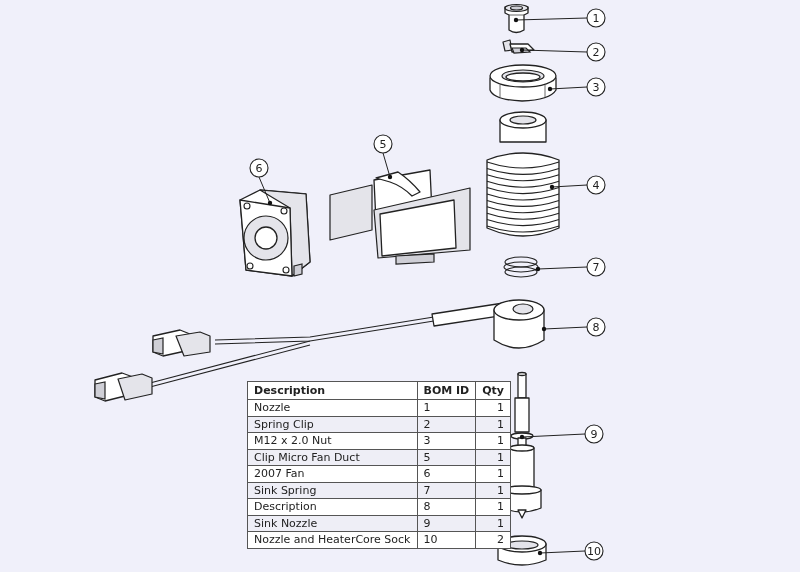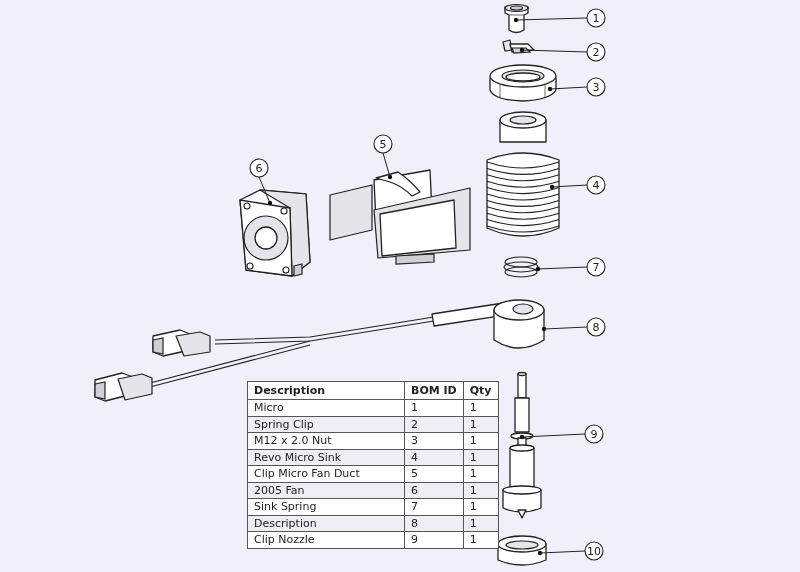"Qty" #bom-table th:nth-child(3), #bom-table td:nth-child(3) { text-align: none -> right }
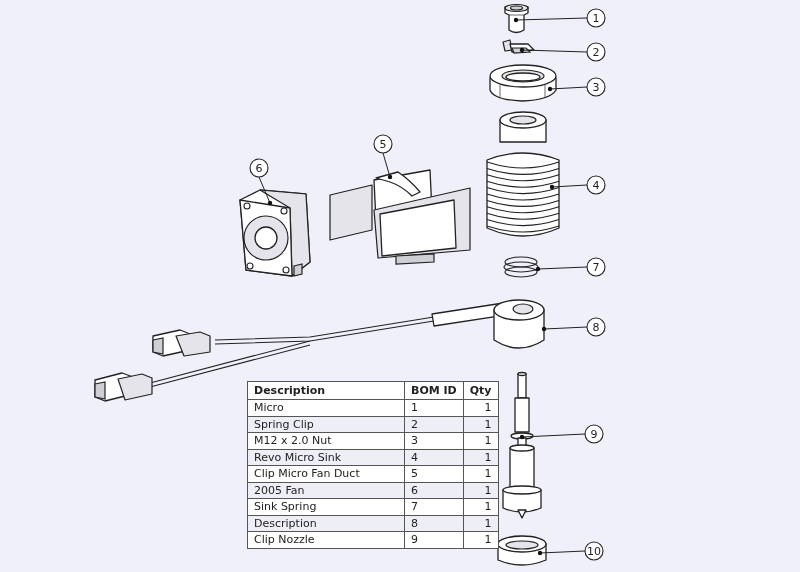"Micro" td { text: Micro -> Nozzle }
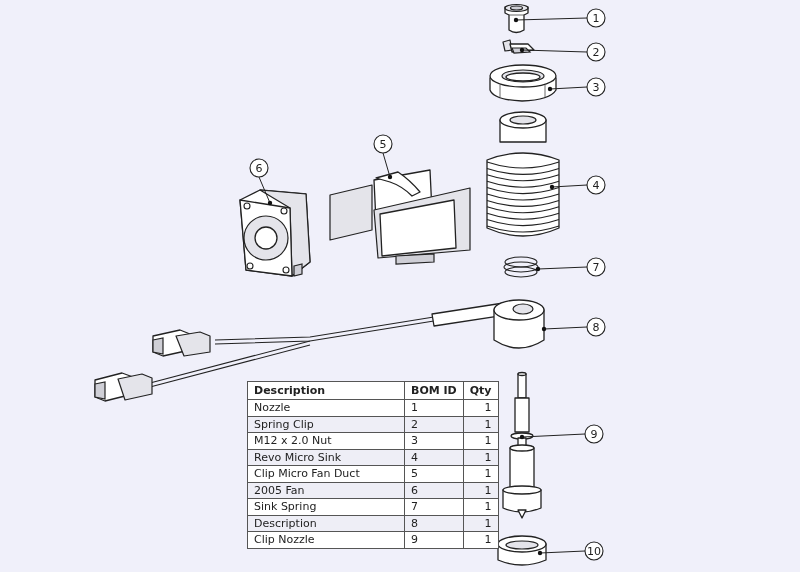"Revo Micro Sink" tr { html: <tr> <td>Revo Micro Sink</td> <td>4</td> <td>1</td> </tr> -> none }
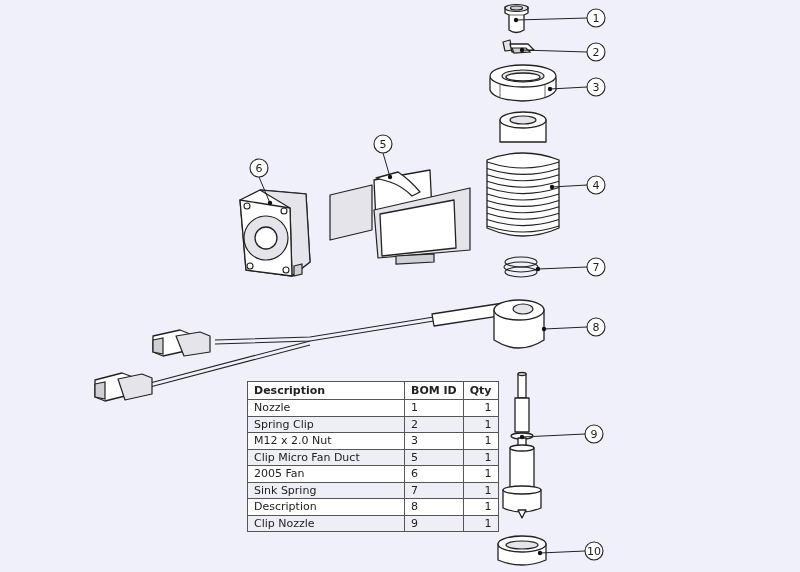"2005 Fan" td { text: 2005 -> 2007 }
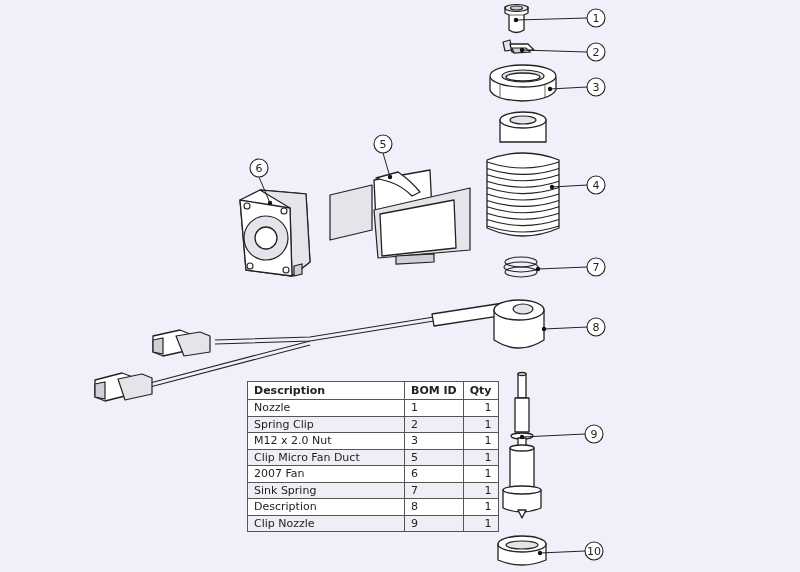"Clip Nozzle" td { text: Clip -> Sink }
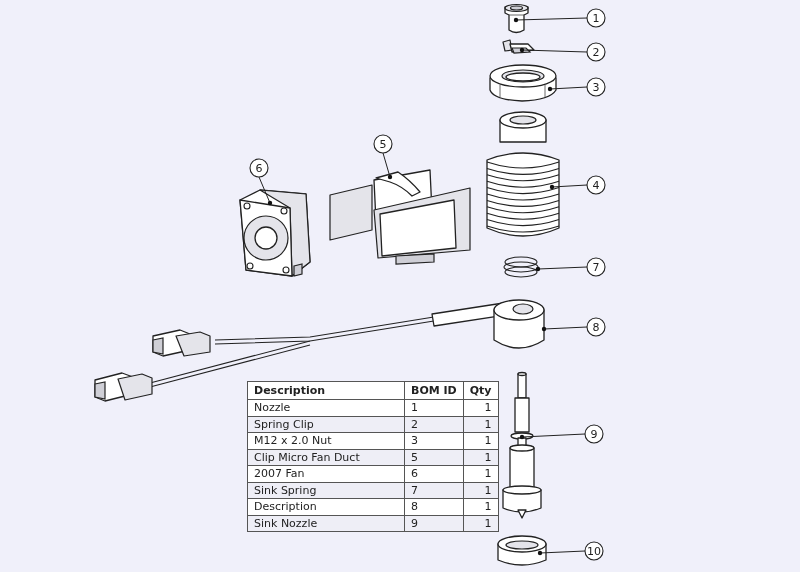"Nozzle and HeaterCore Sock" tr { html: none -> <tr> <td>Nozzle and HeaterCore Sock</td> <td>10</td> <td>2</td> </tr> }
